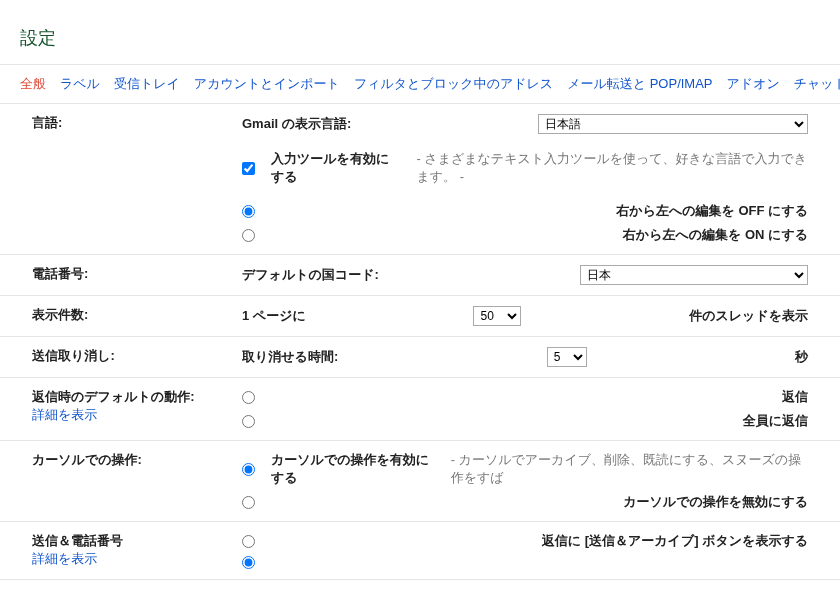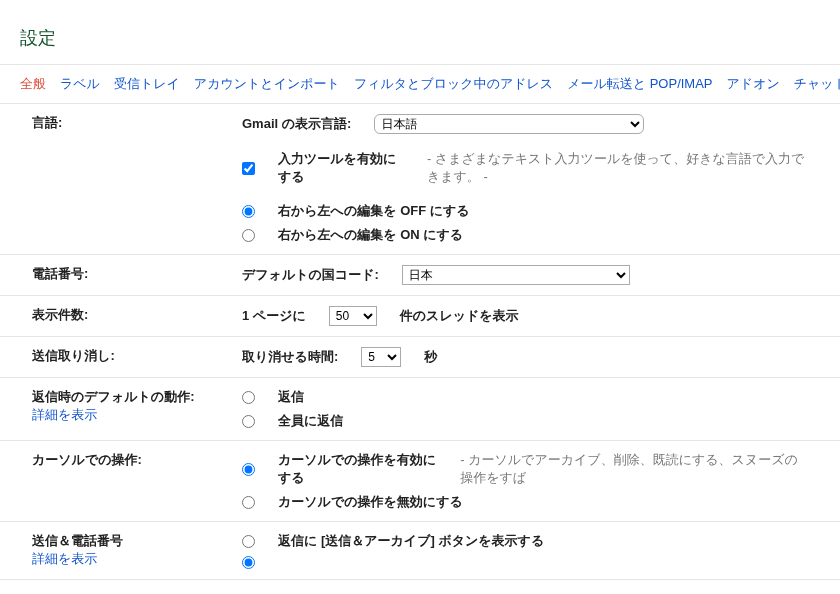"Gmail の表示言語:" .row { gap: 23px -> 16px; justify-content: none -> space-between }
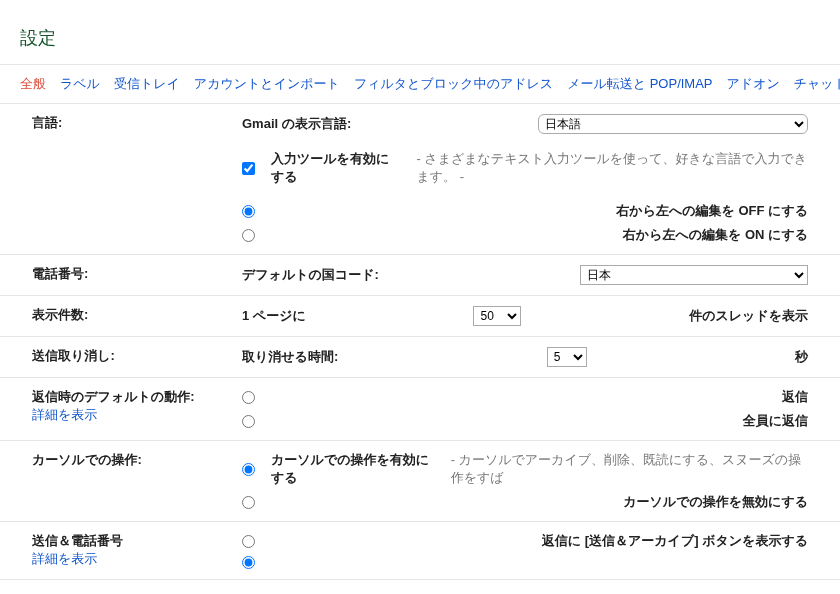"日本語" select.wide { border-radius: 6px -> none }
